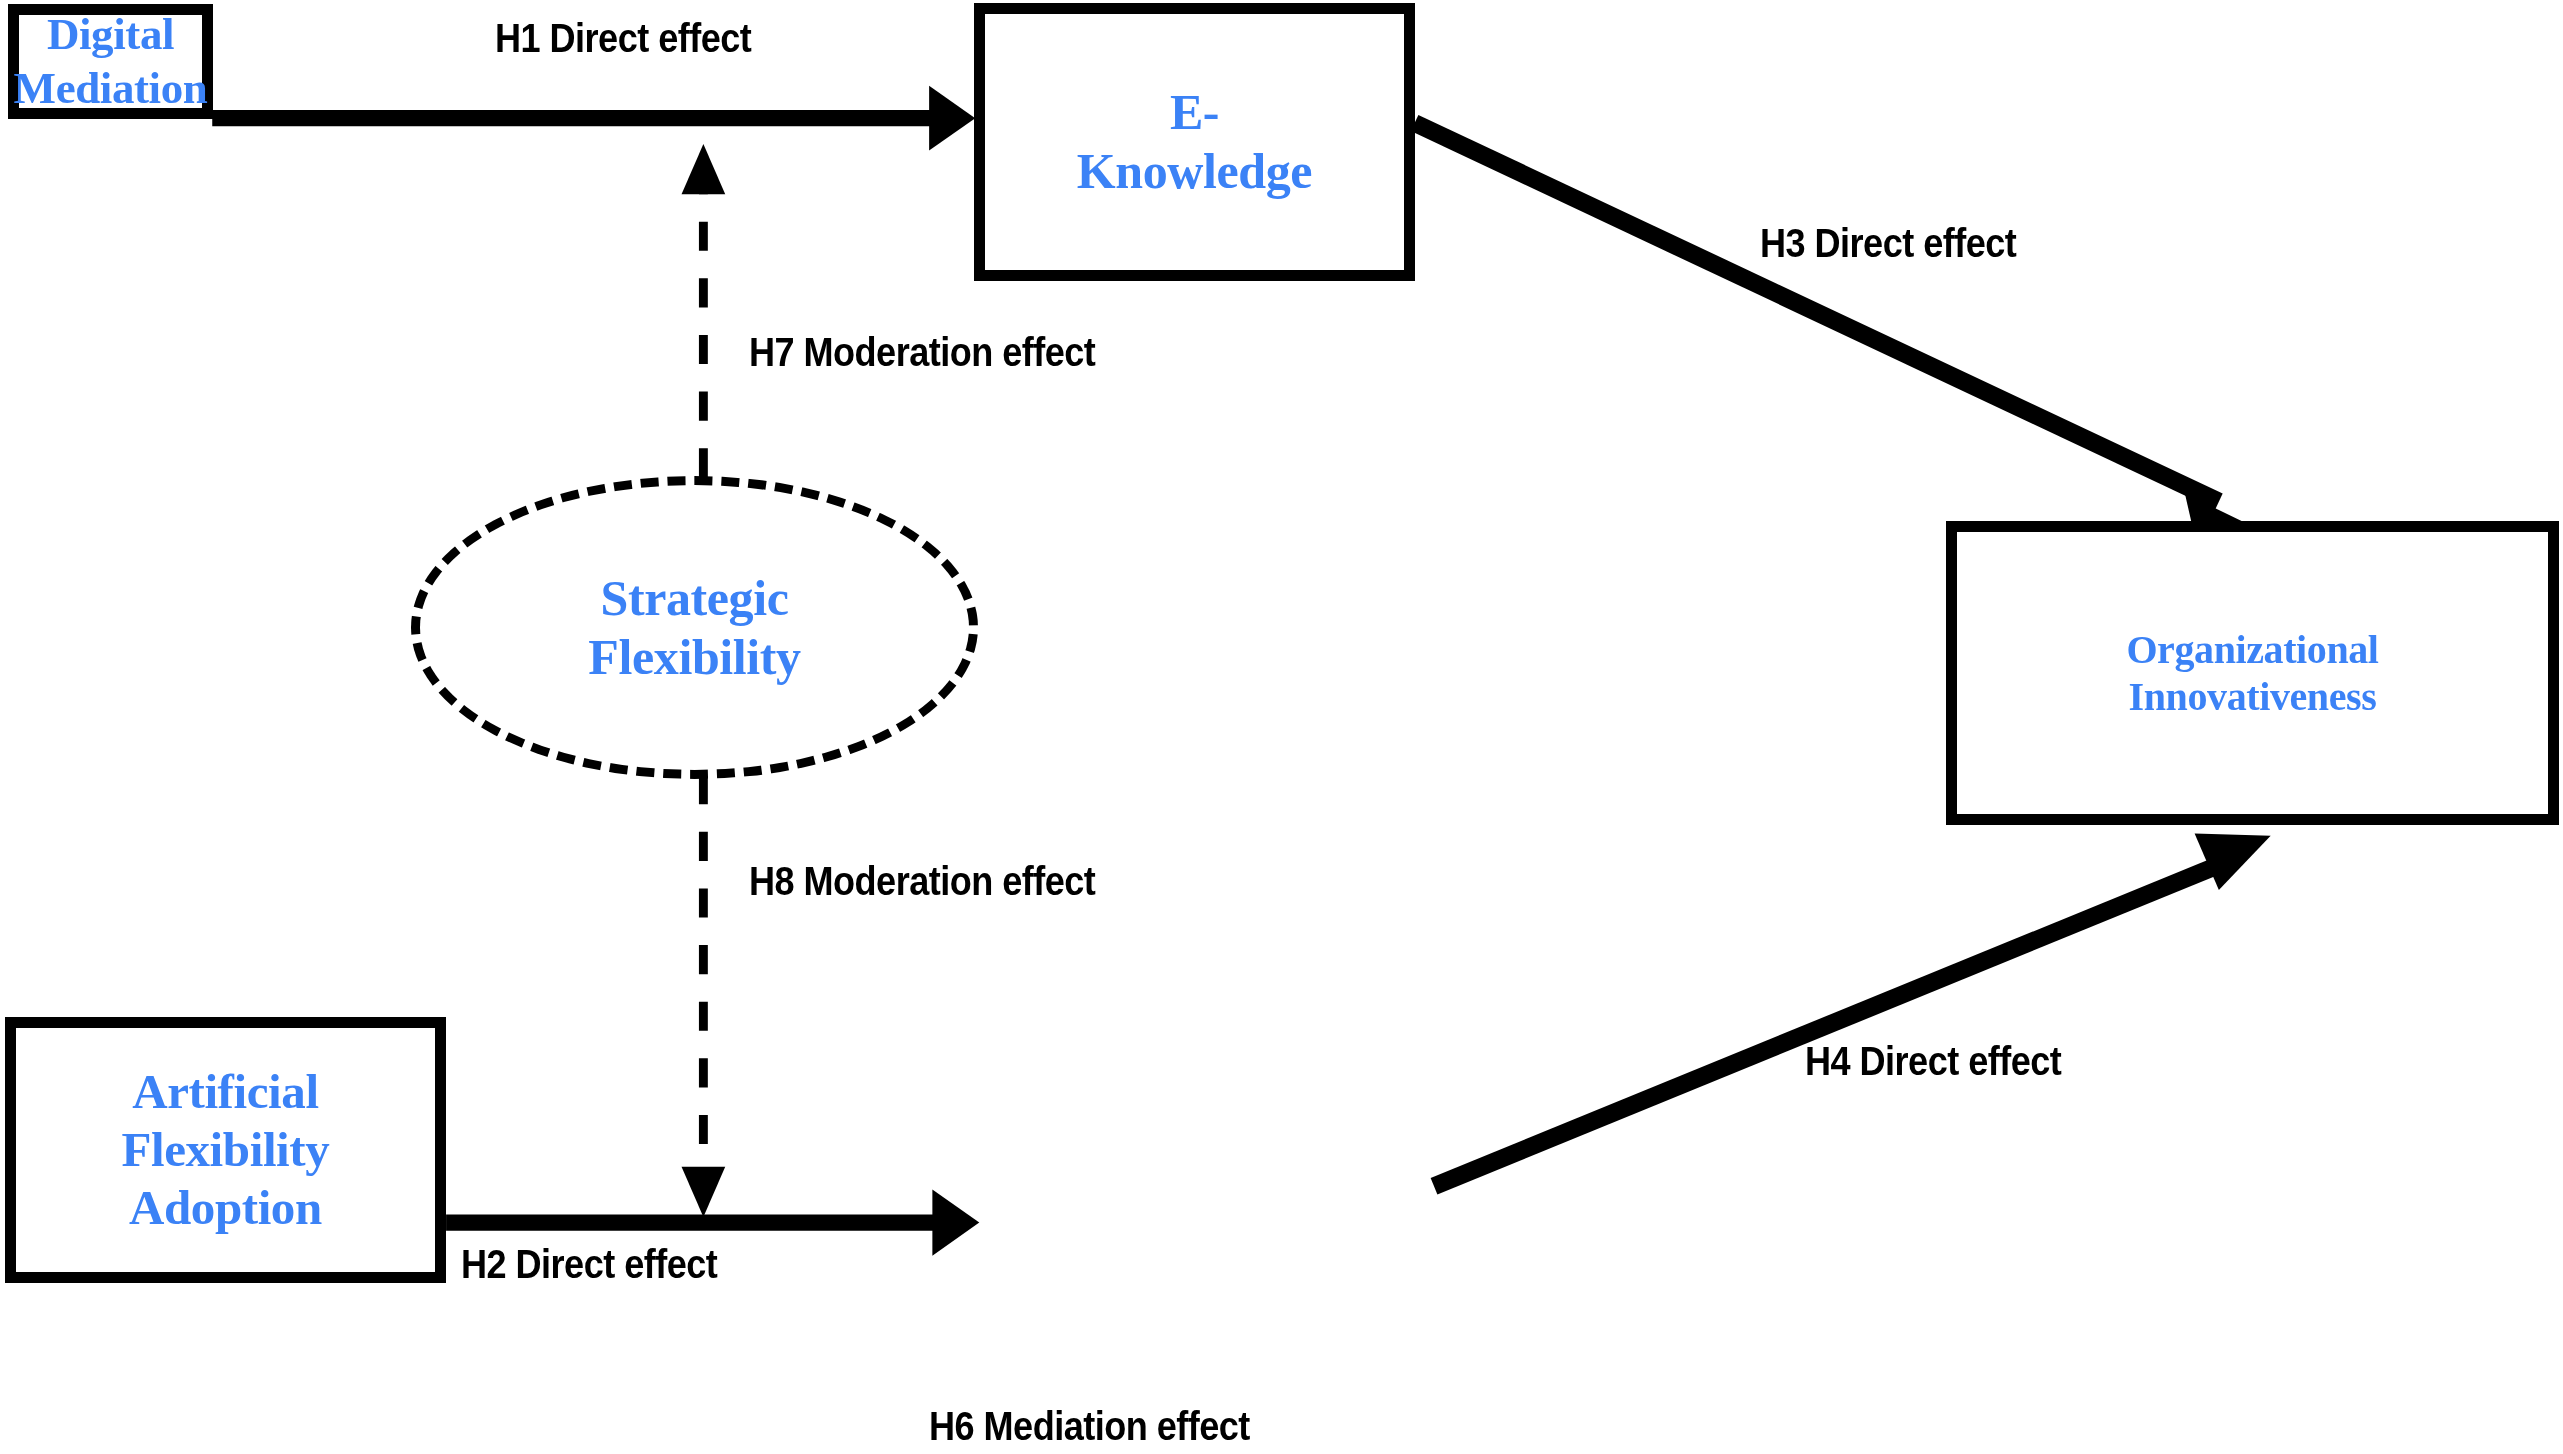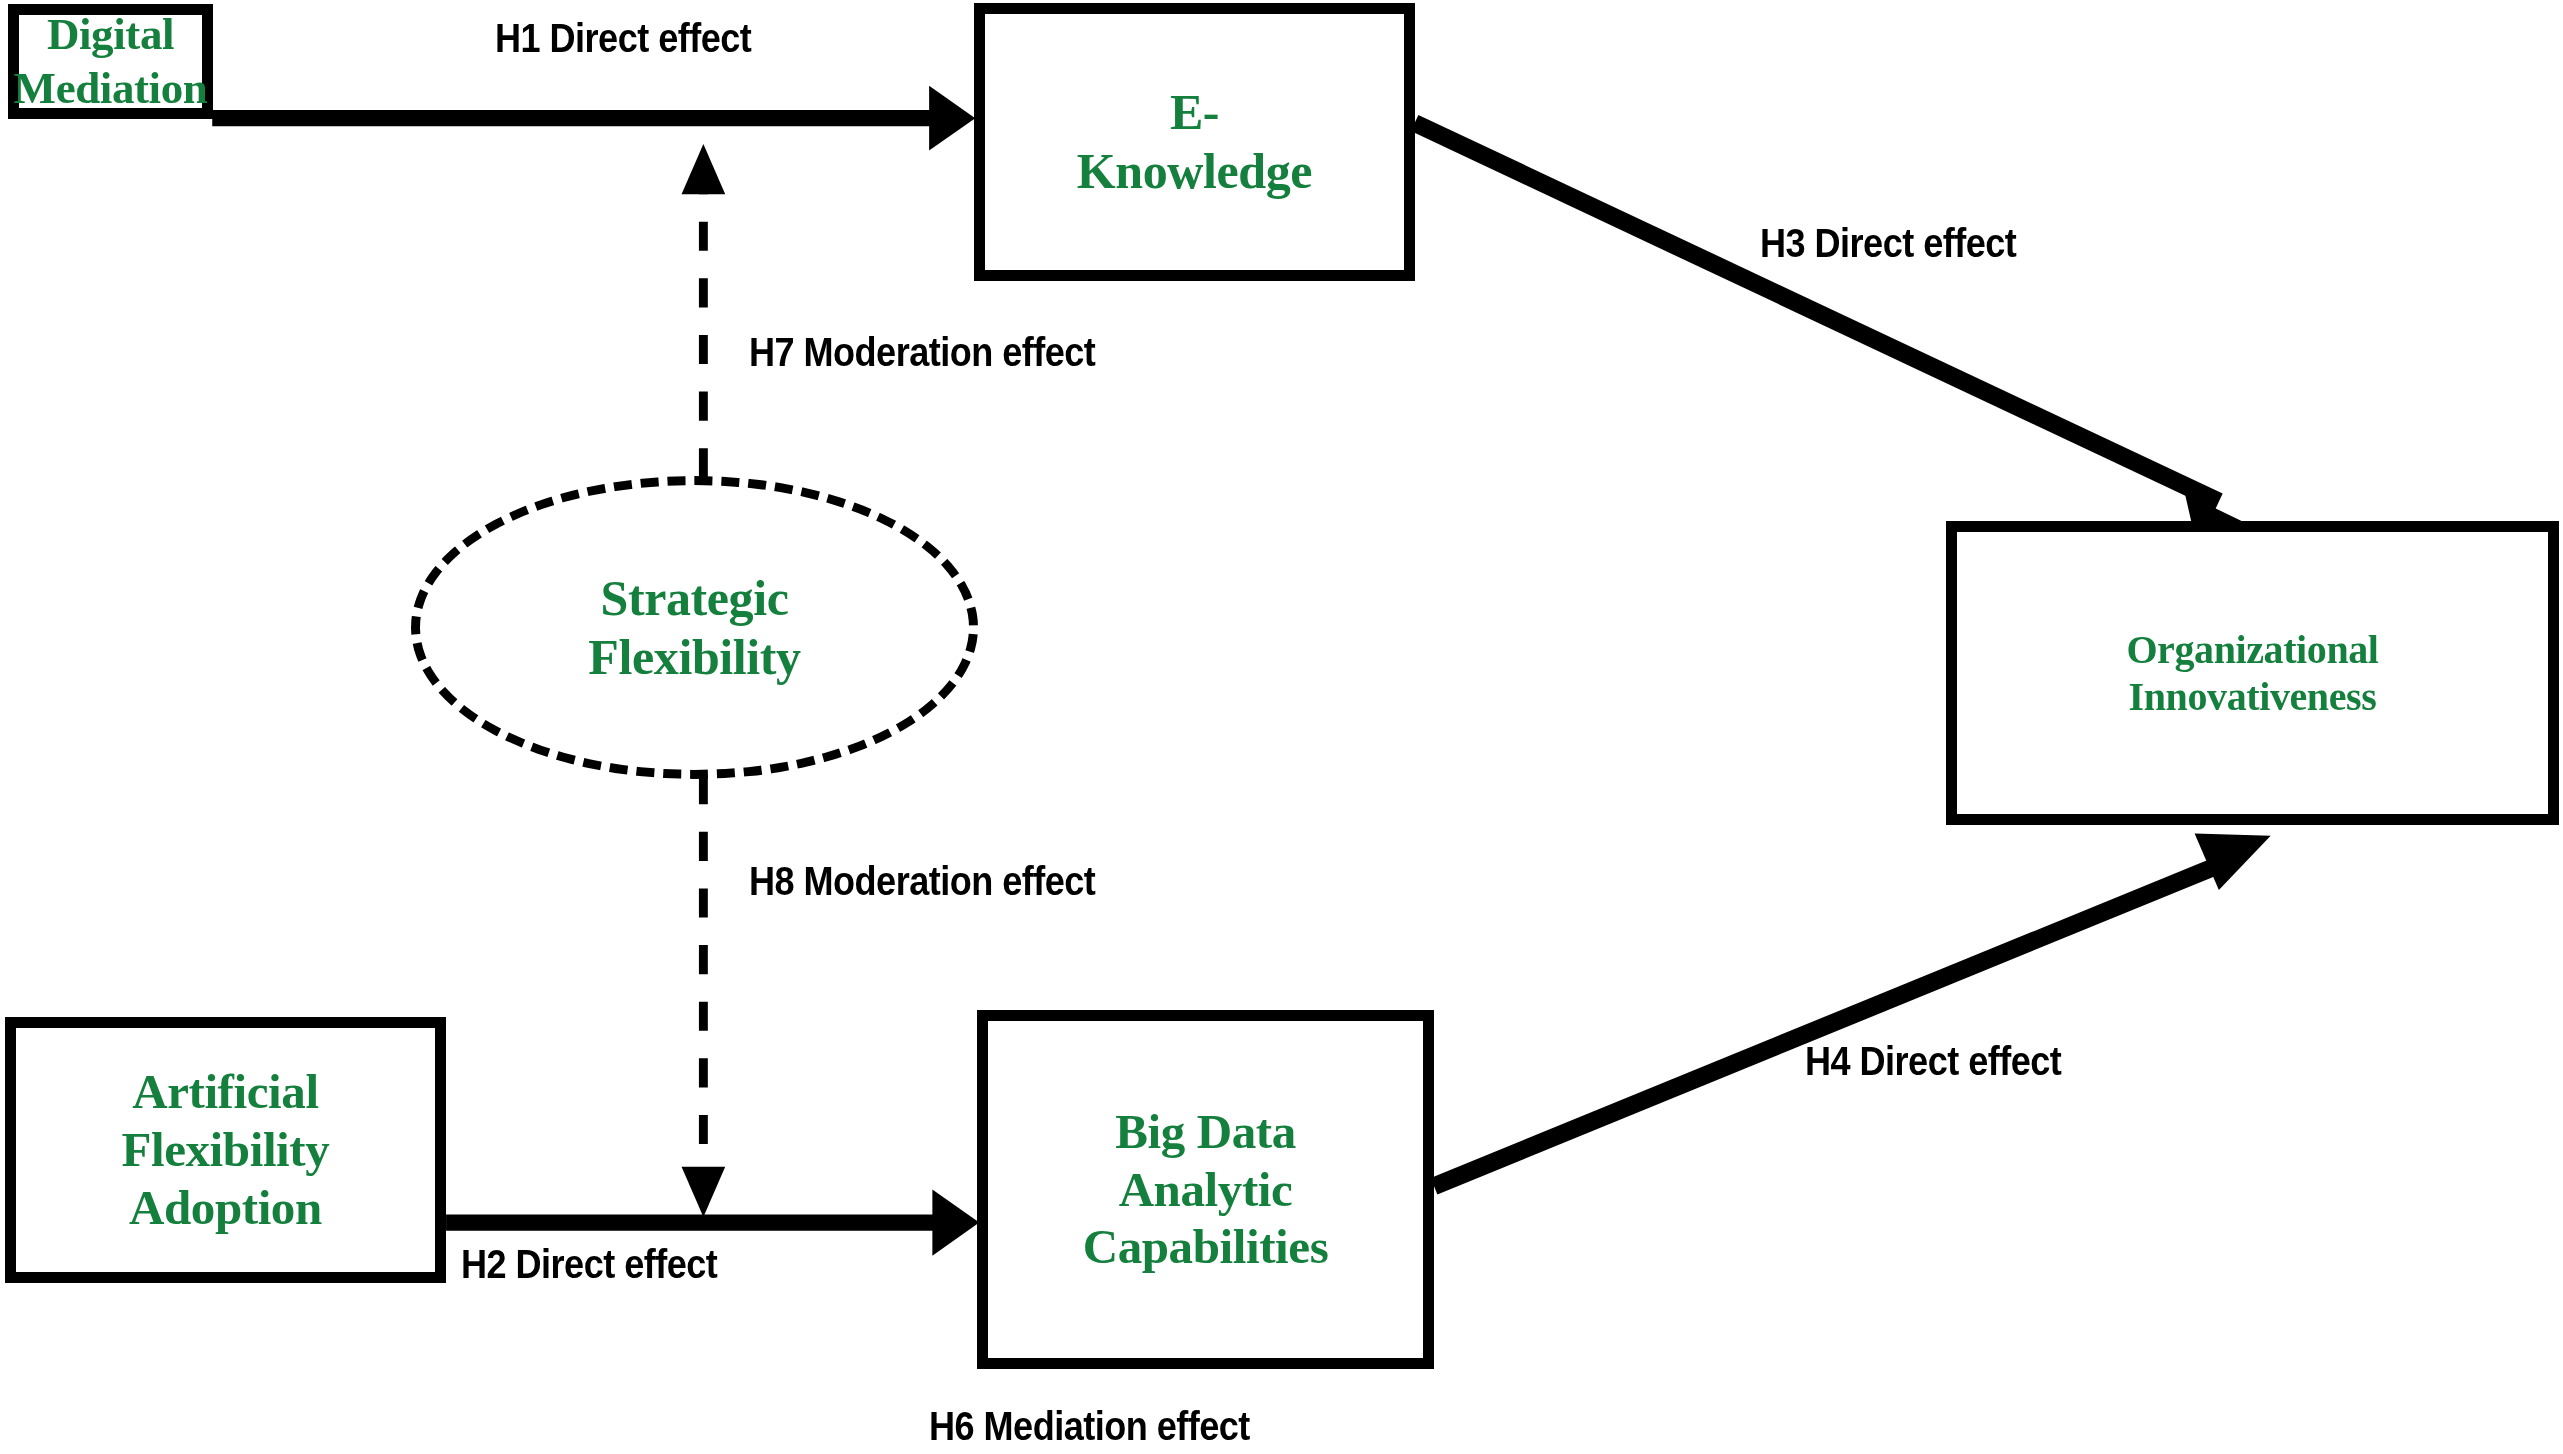"Digital" .node-label { color: #15803d -> #3b82f6 }
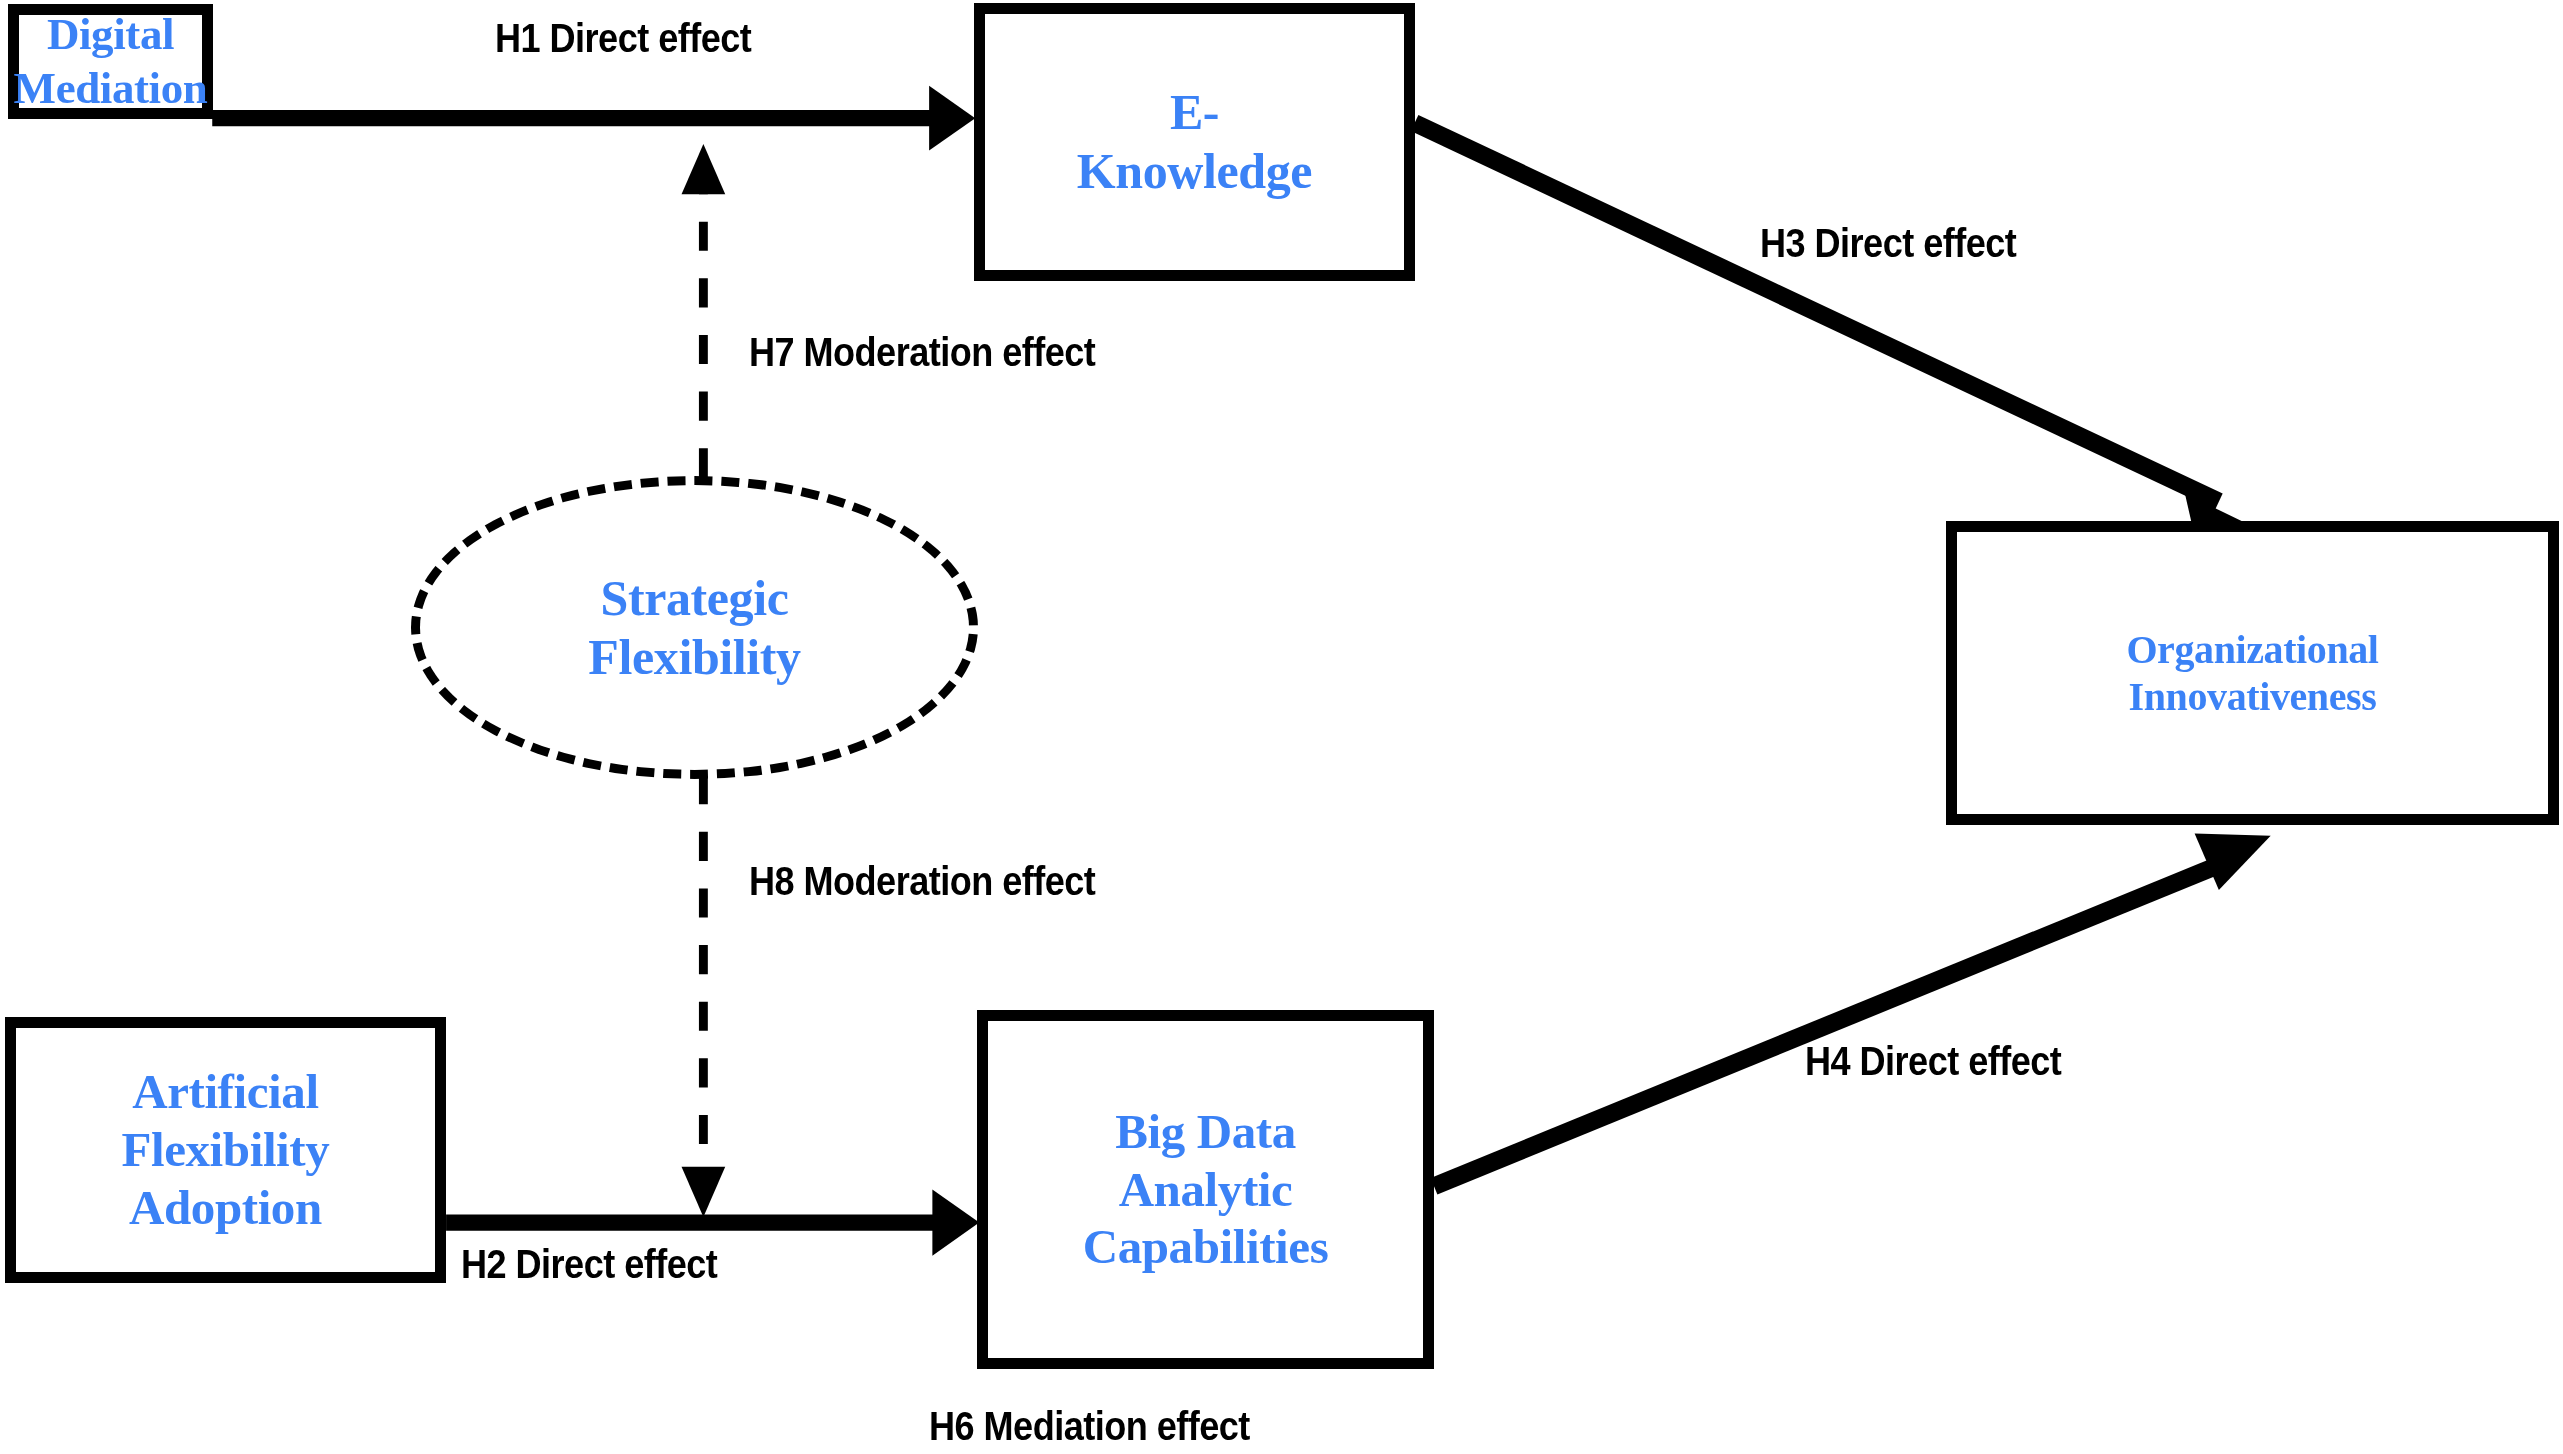"Big Data" div.node-box { html: <div> <div> <span>Big Data</span><br> <span>Analytic</span><br> <span>Capabilities</span> </div> </div> -> none }
